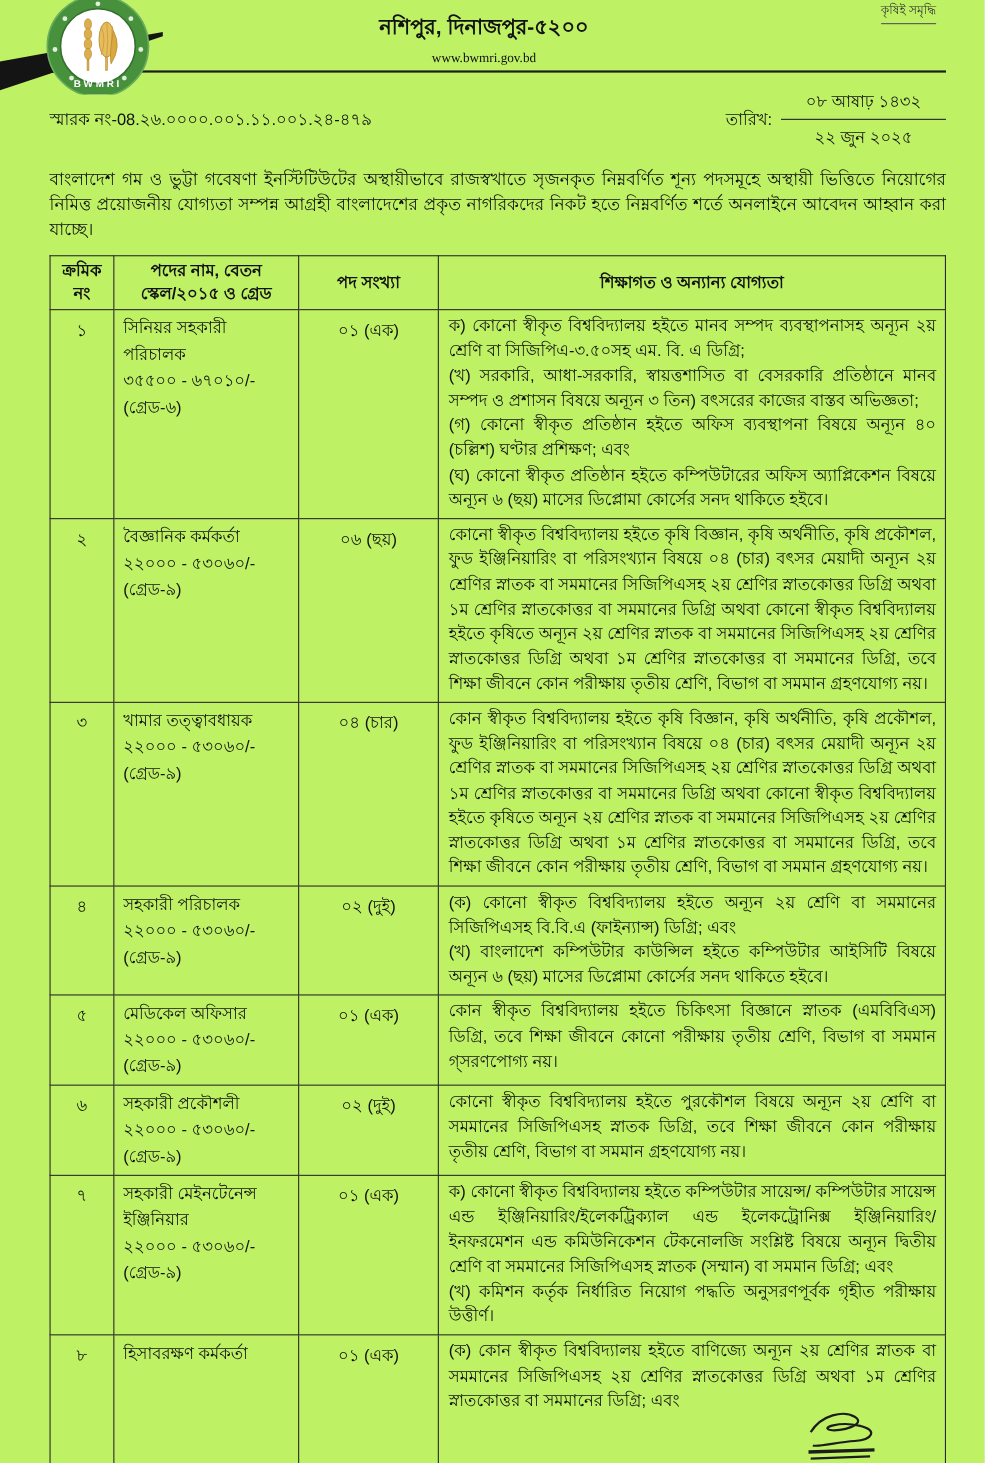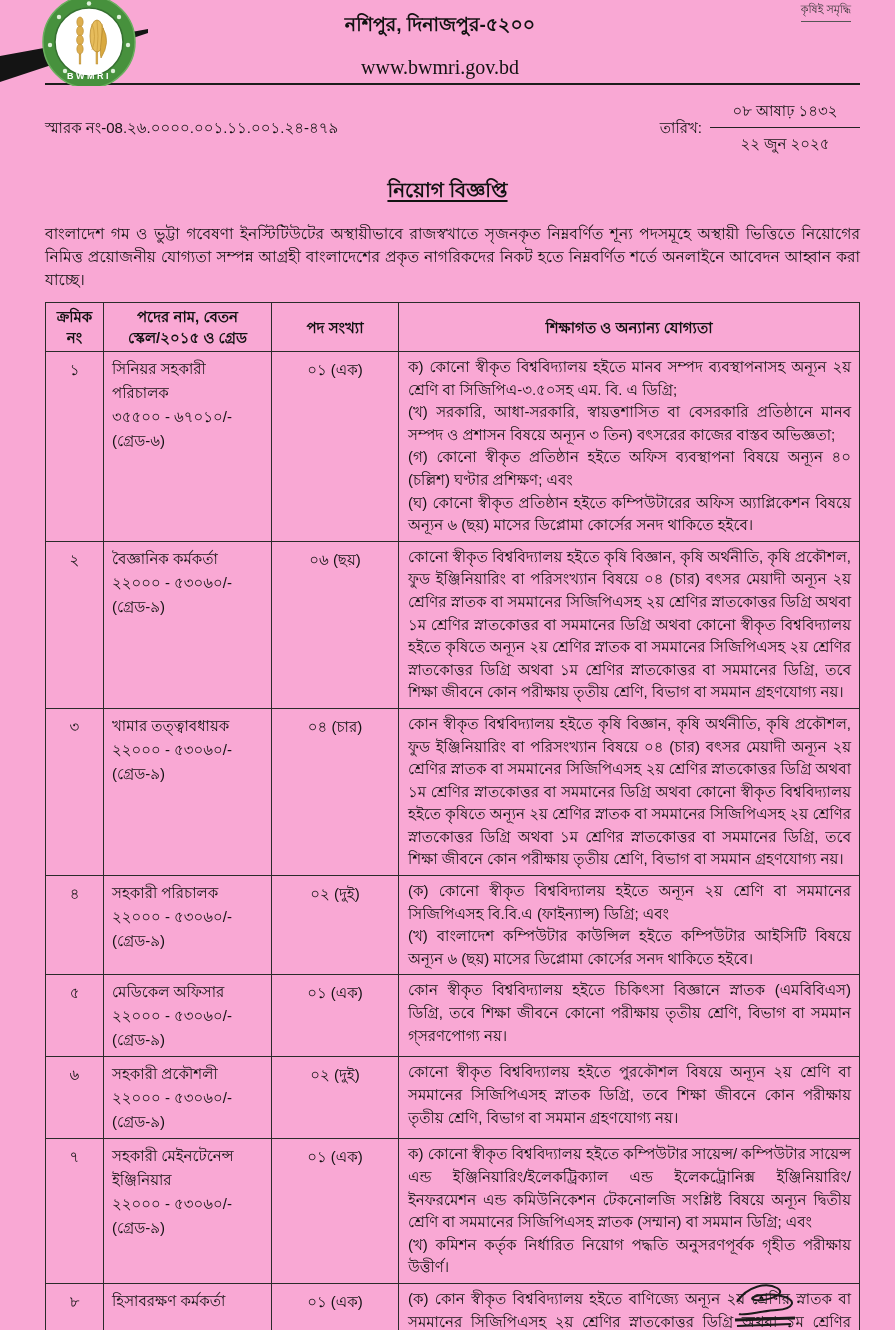"কৃষিই সমৃদ্ধি" .page { background: #f9a8d4 -> #bef264 }
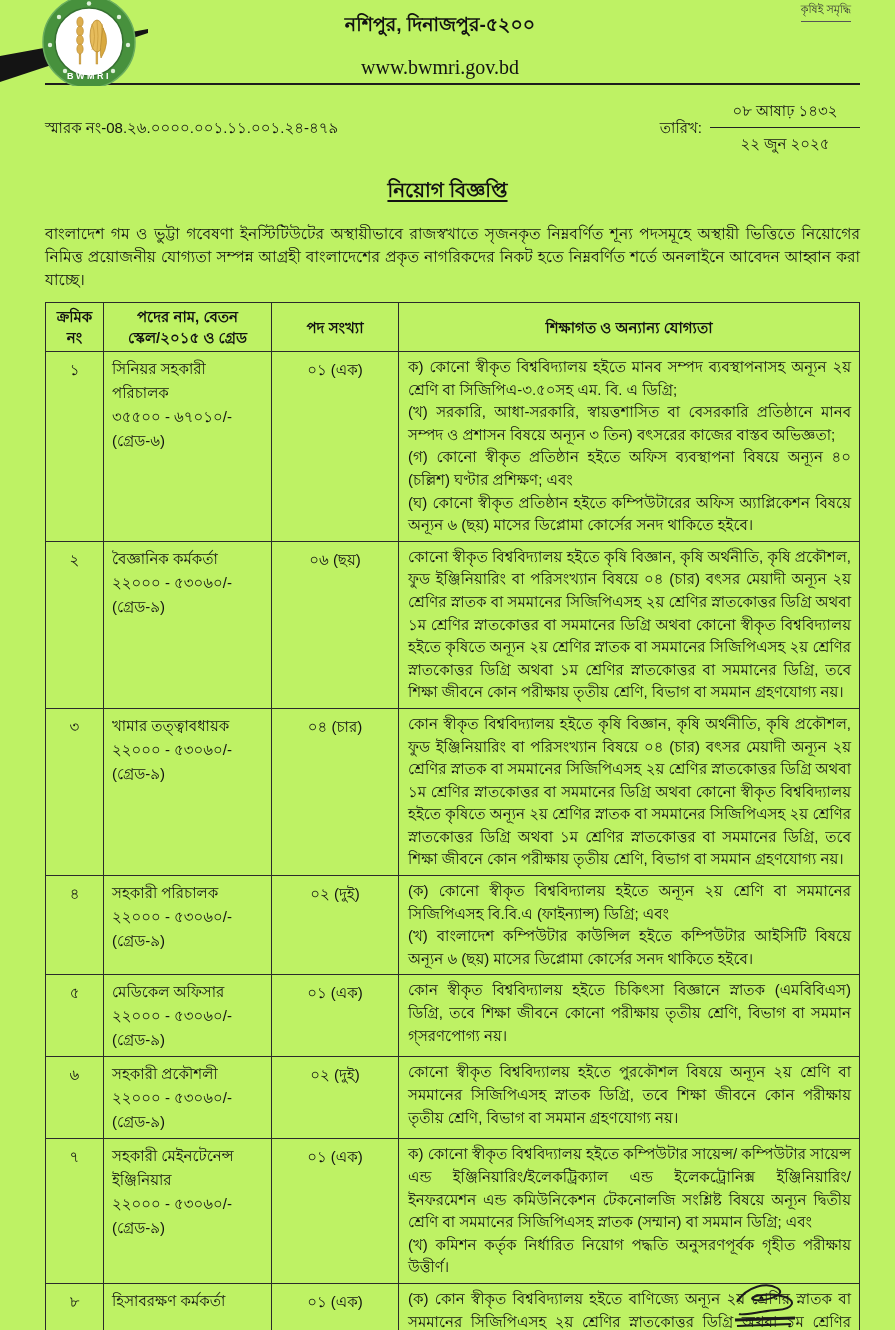"www.bwmri.gov.bd" .org-website { font-size: 20px -> 12px; margin-top: 14px -> 3px }
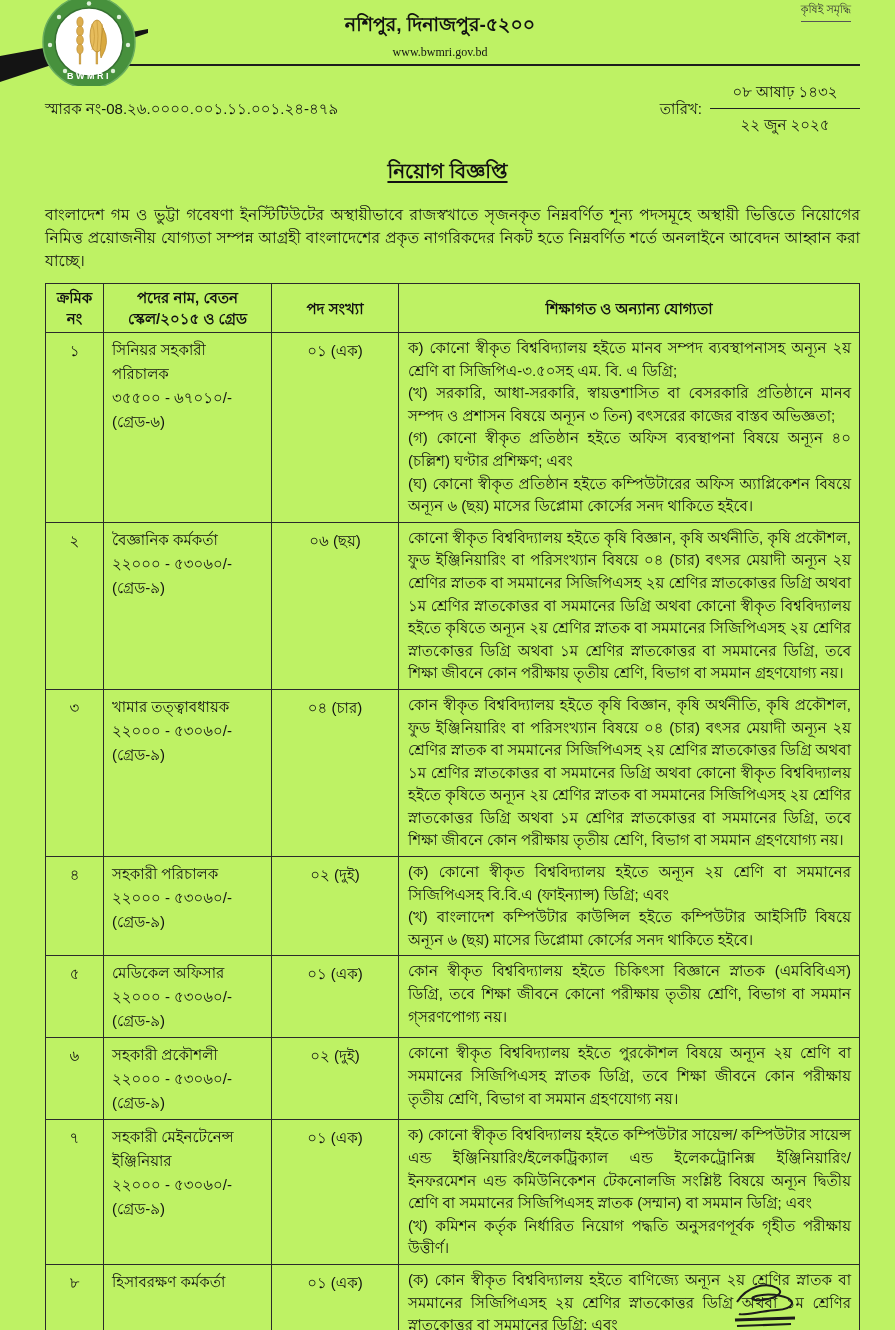"নিয়োগ বিজ্ঞপ্তি" div.notice-title { html: <div>নিয়োগ বিজ্ঞপ্তি</div> -> none }
